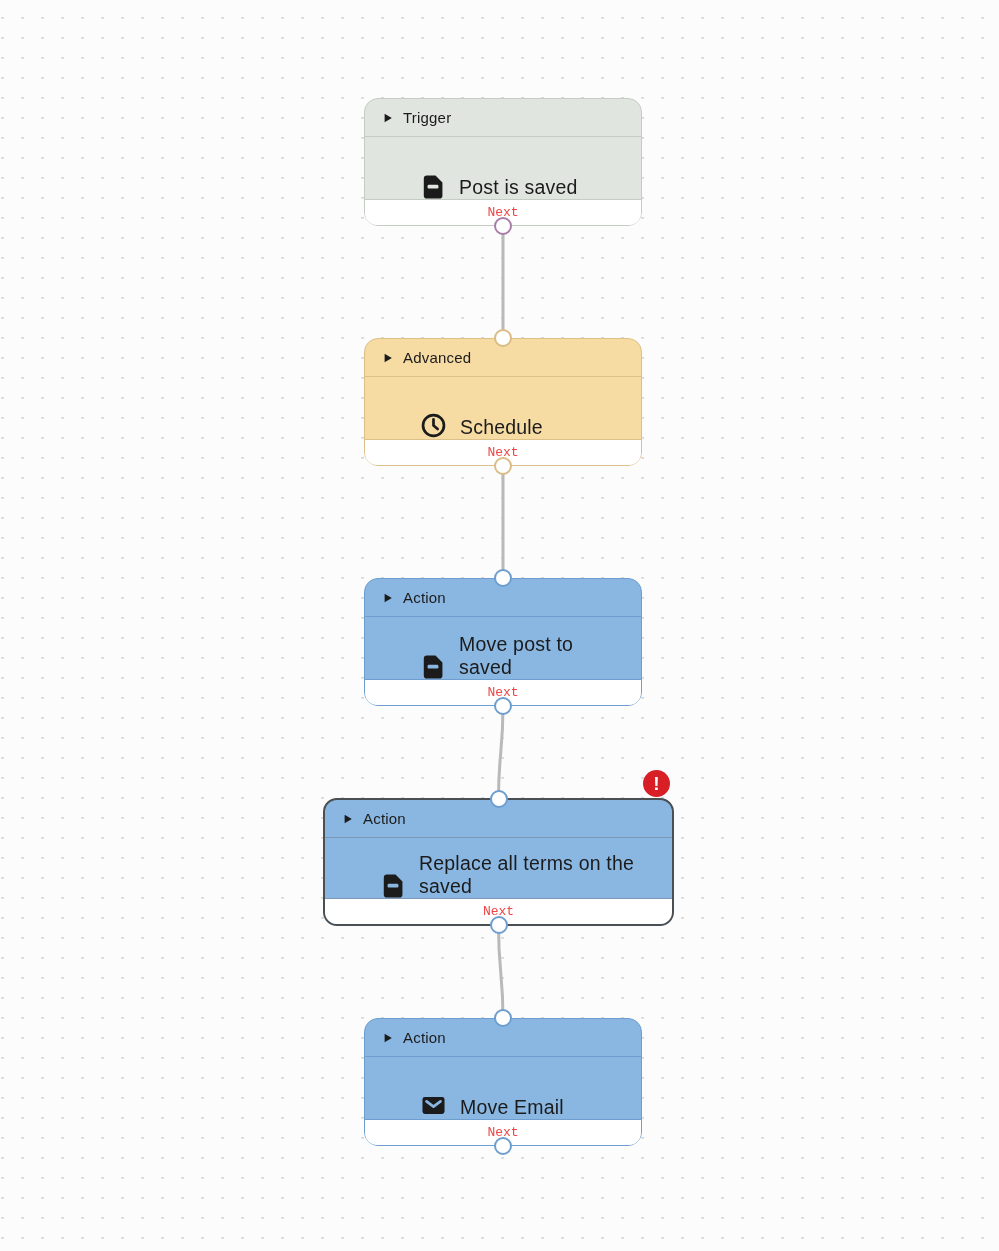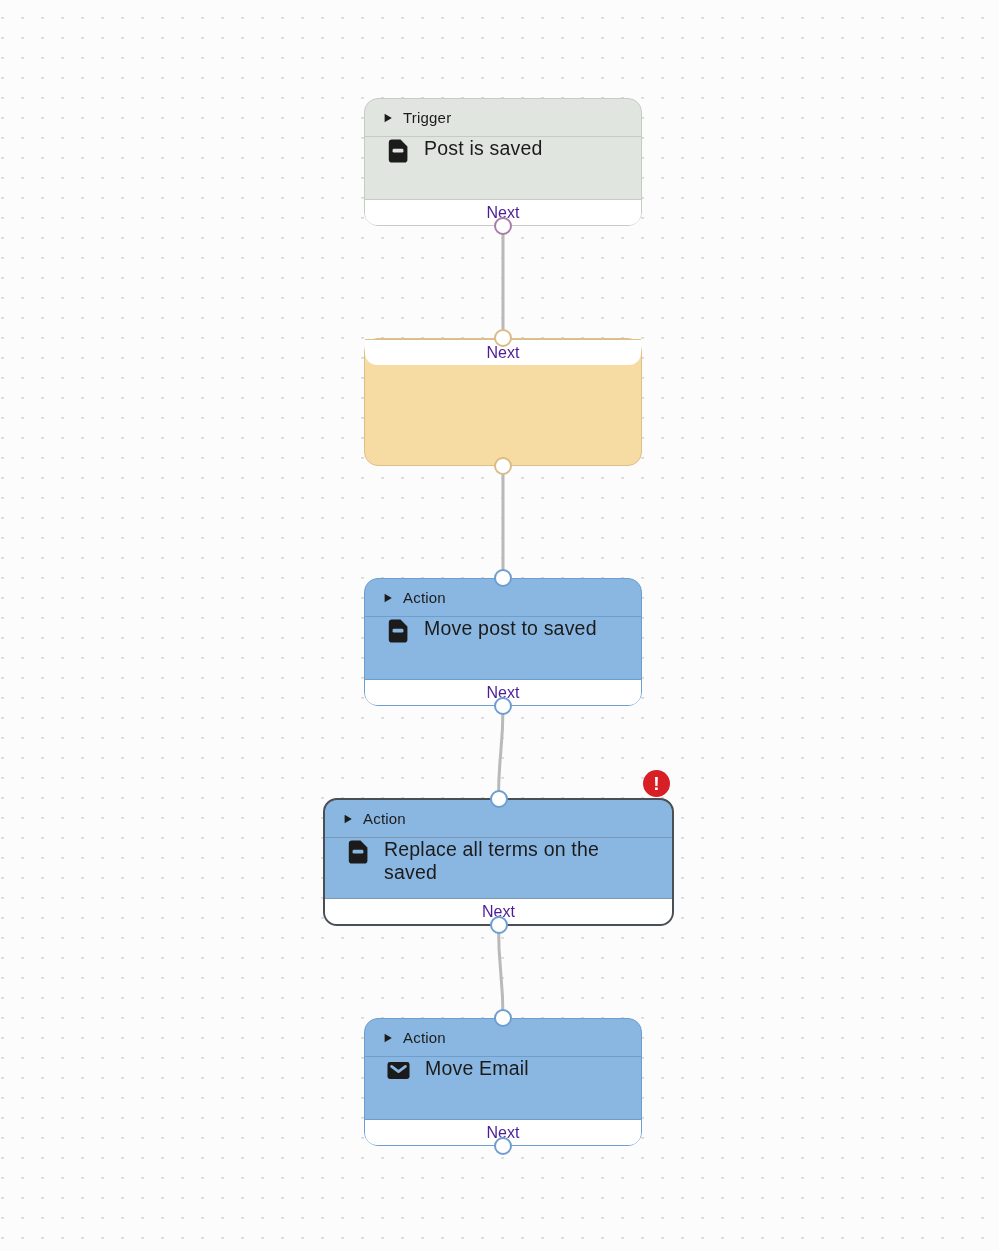"Post is saved" .node-body { align-items: flex-start -> flex-end; margin-left: none -> 35px }
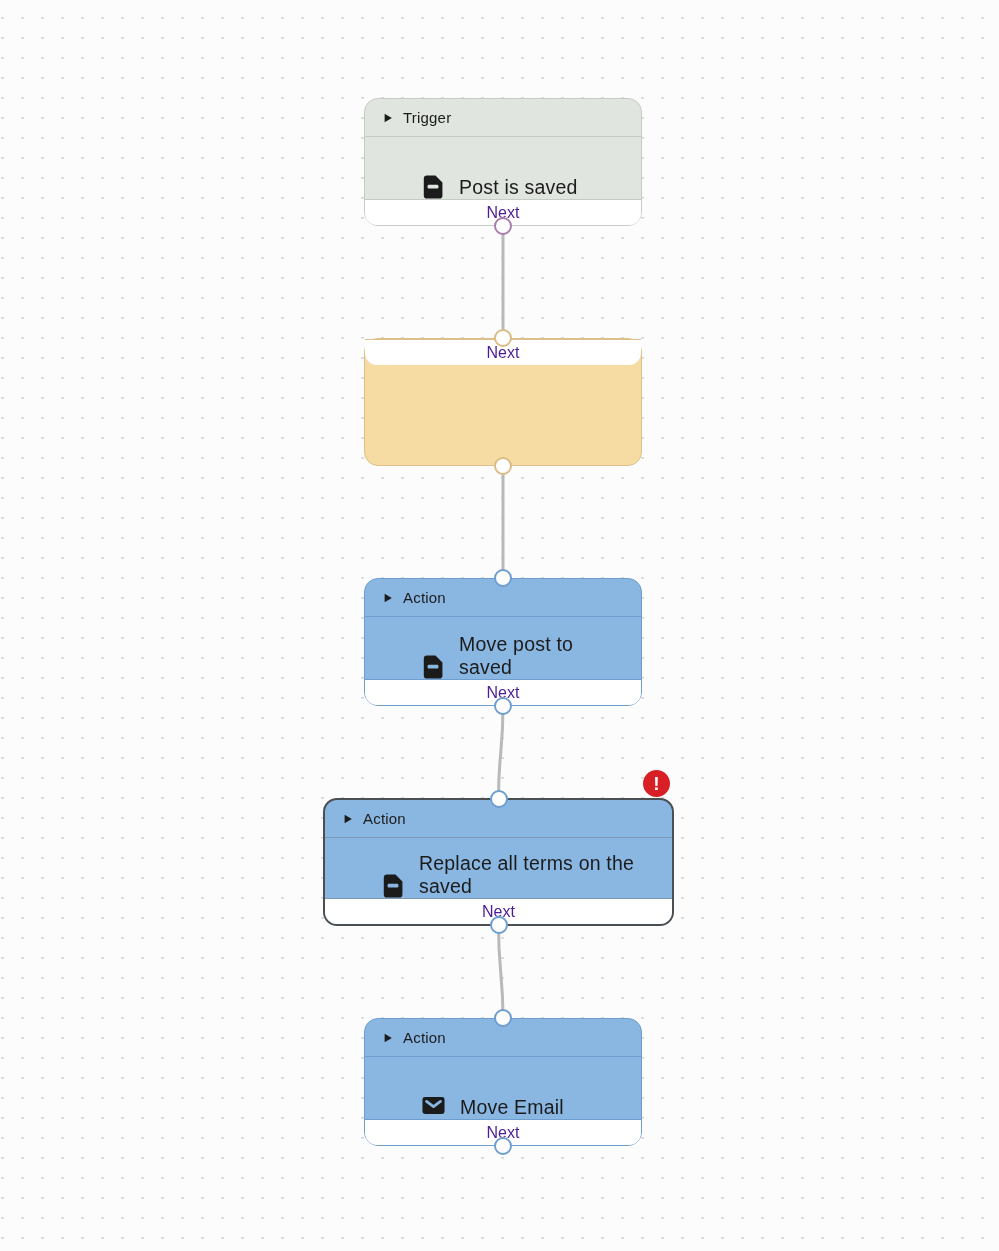"Next" .node-footer { color: #4c1d95 -> #ef4444; font-family: none -> Liberation Mono, monospace; font-size: 16px -> 13px }
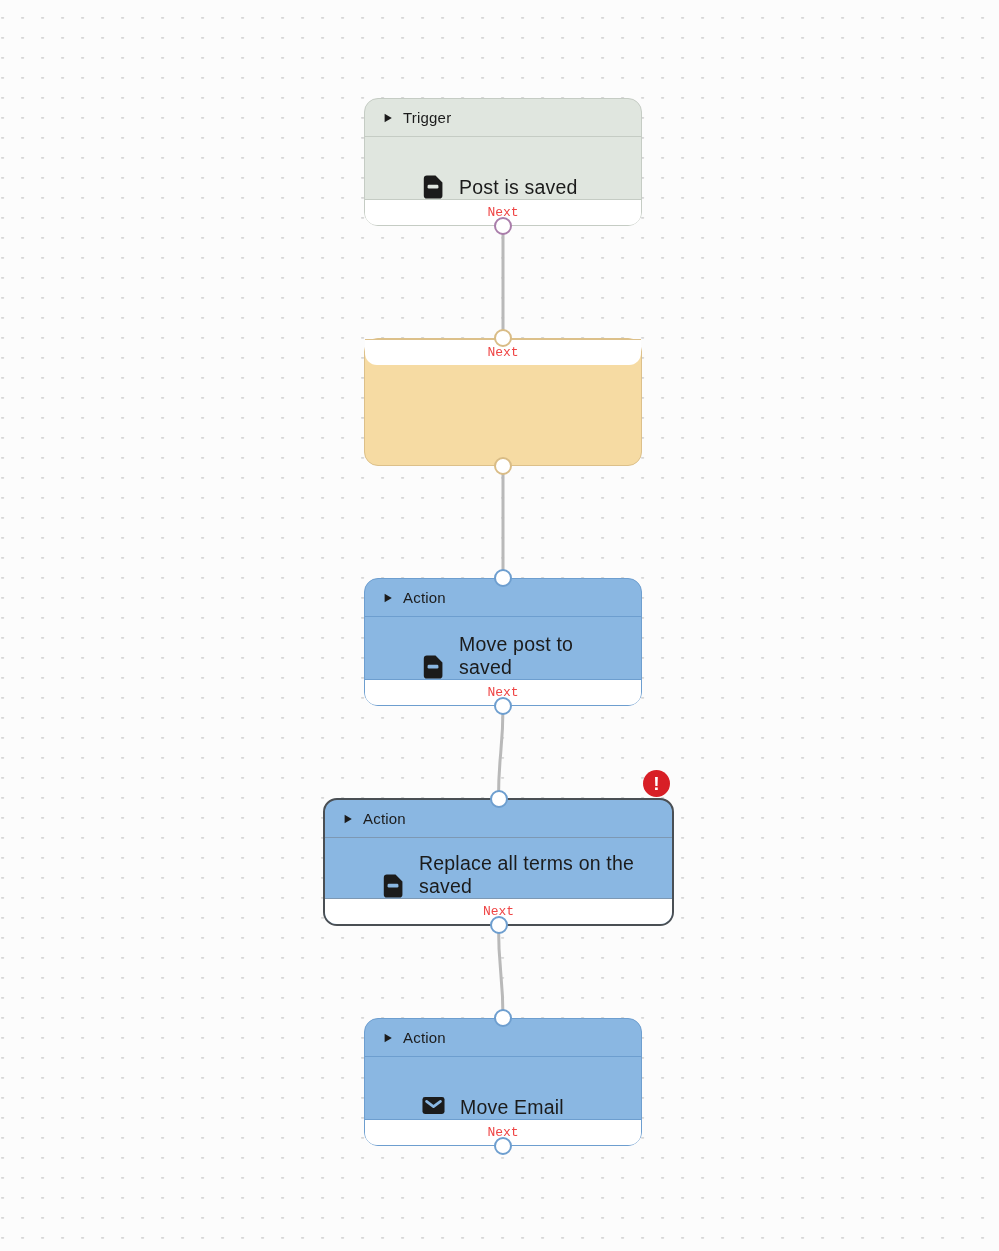"Advanced" div.node-header { html: none -> <div> <svg> <path></path> </svg> <span>Advanced</span> </div> }
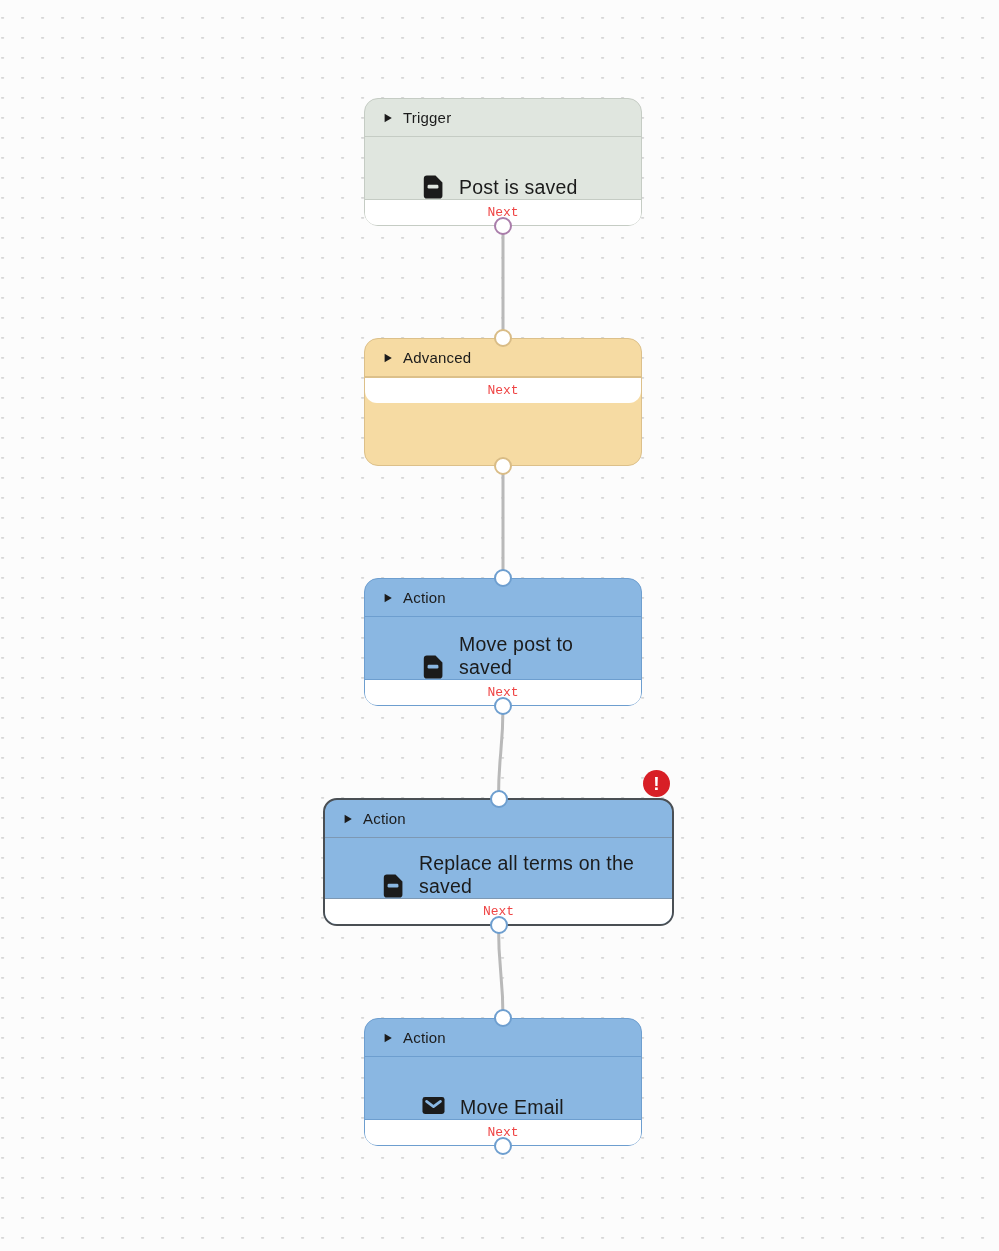"Schedule" div.node-body { html: none -> <div> <span> <svg> <circle></circle> <path></path> </svg> </span> <span>Schedule</span> </div> }
